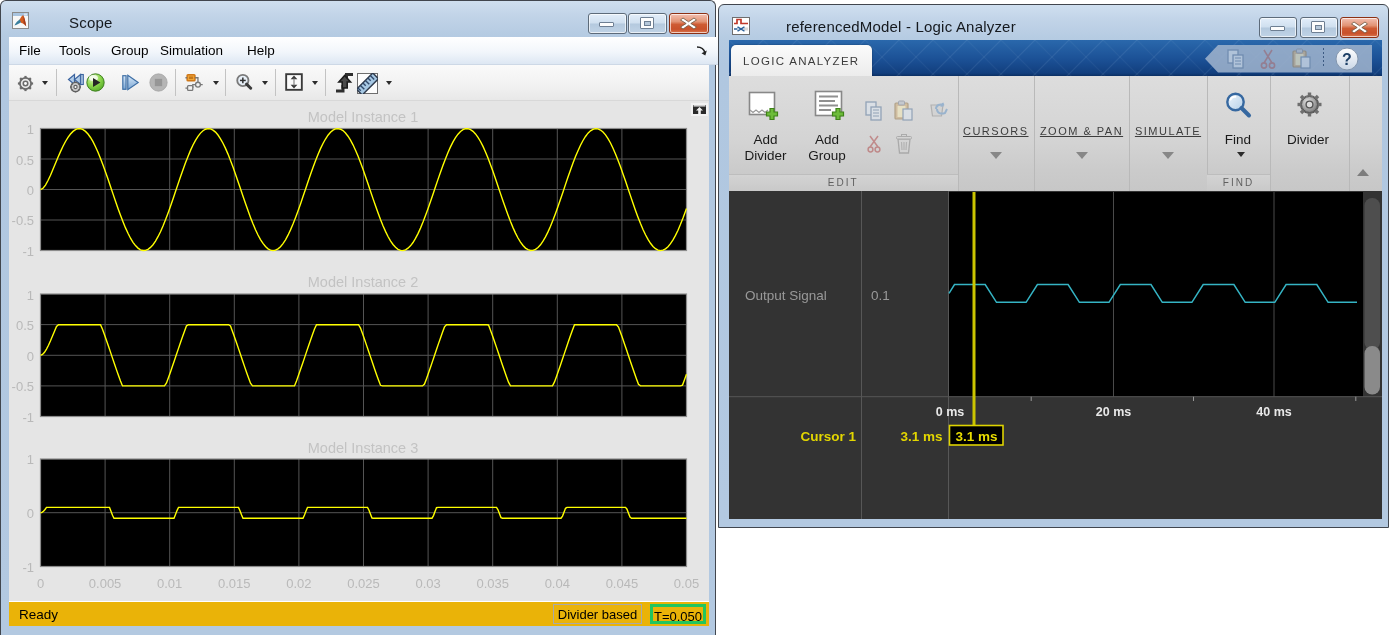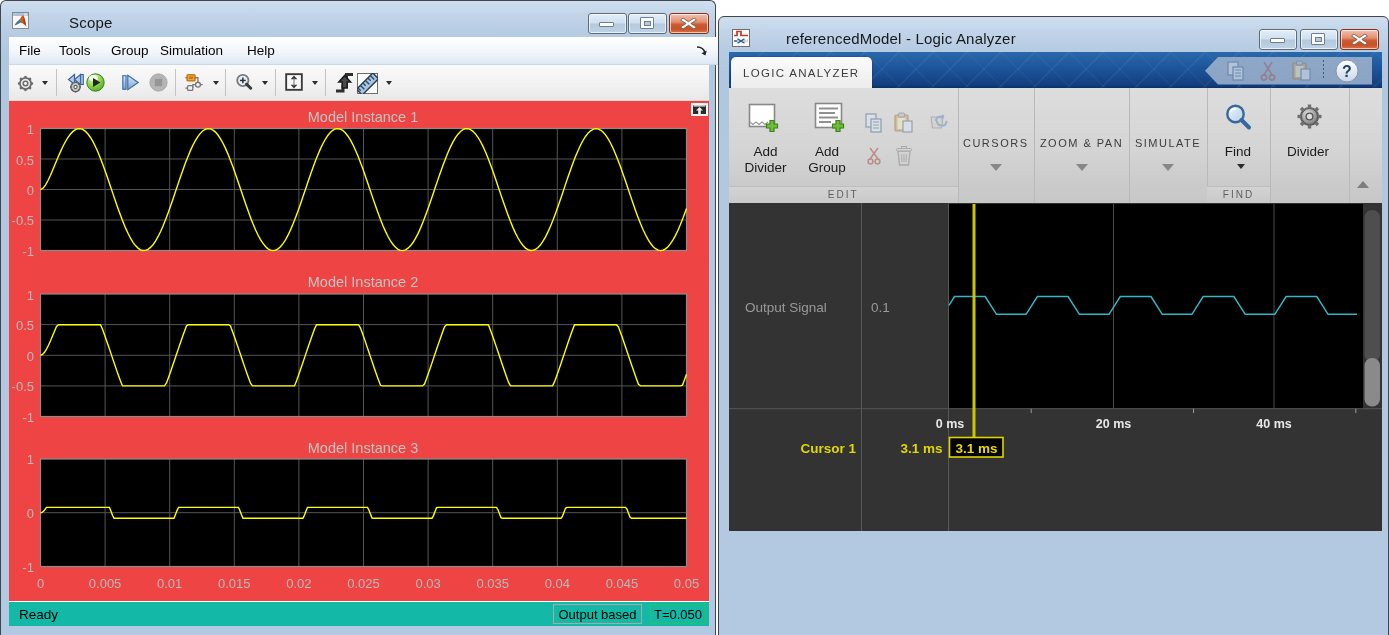"referencedModel - Logic Analyzer" div.win { height: 620px -> 524px; top: 16px -> 4px }
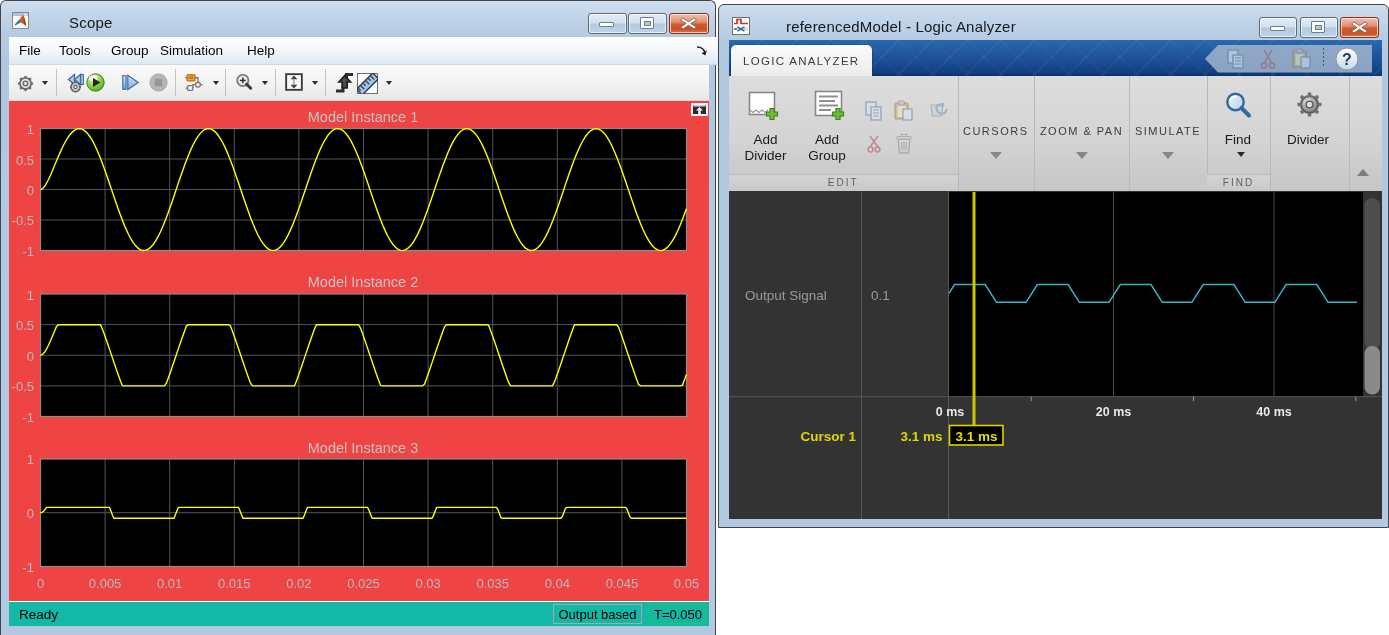"Model Instance 1" div.abs { background: #ef4444 -> #e5e5e5 }
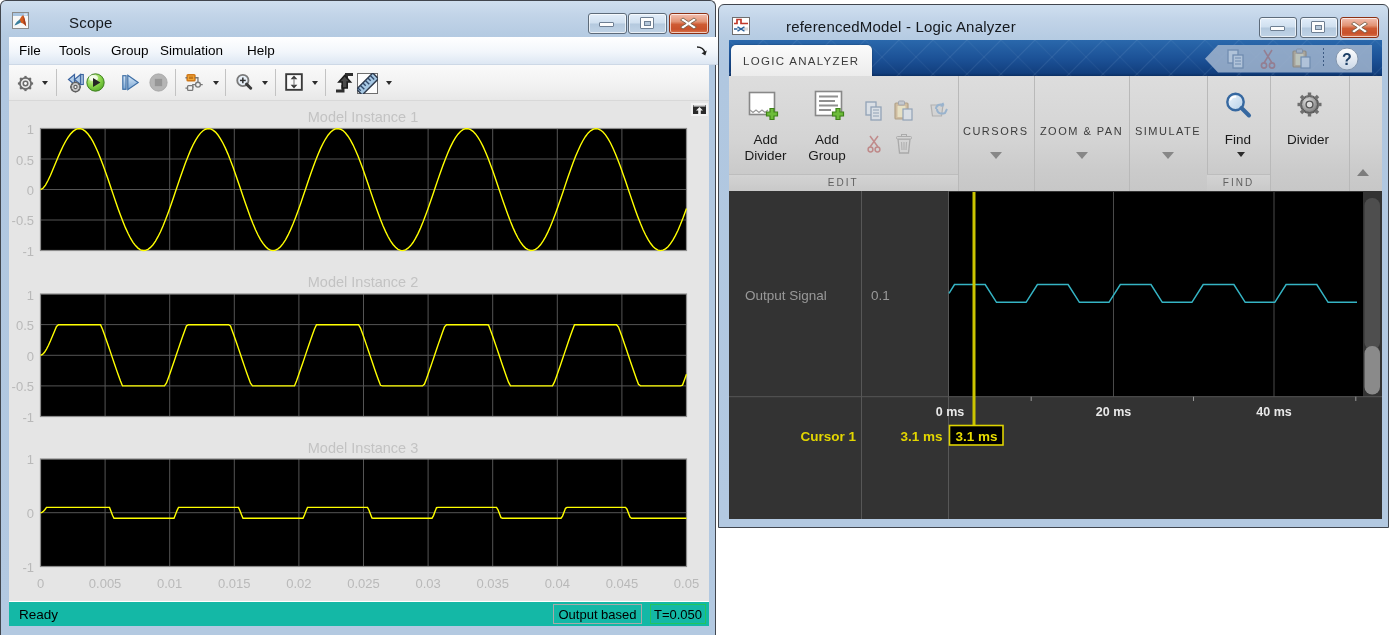"CURSORS" .ddsec .lbl { text-decoration: none -> underline }
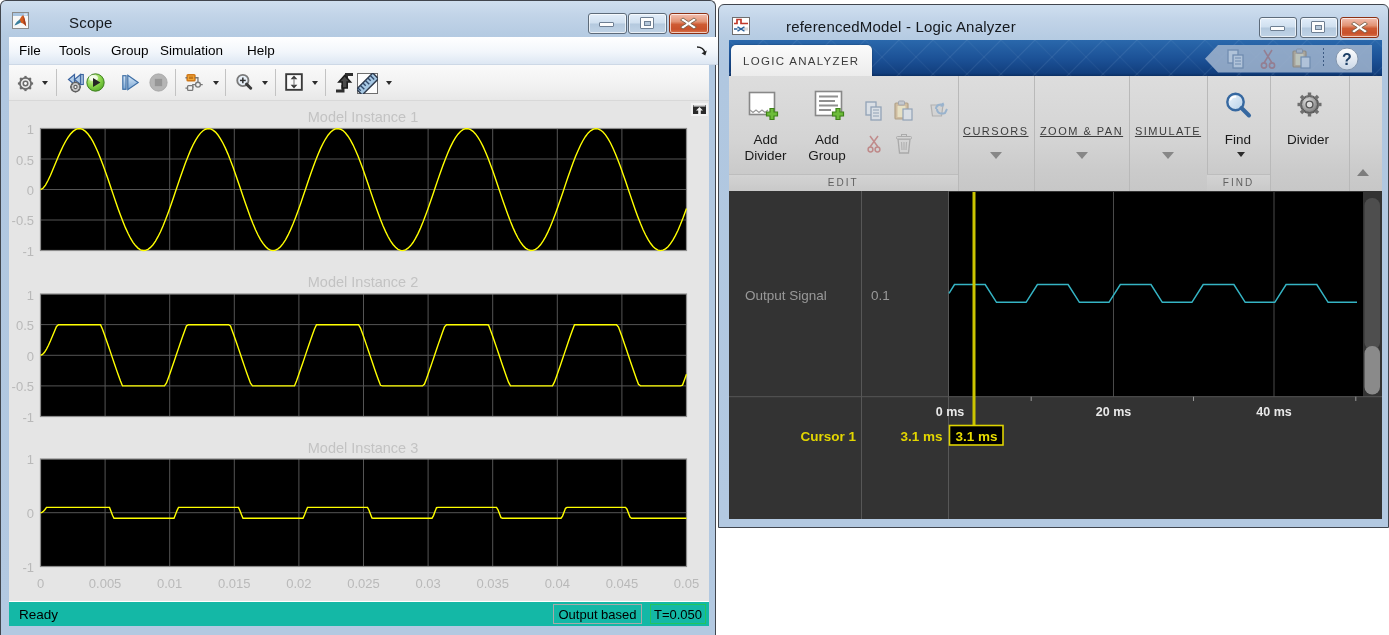"Ready" div.abs { background: #14b8a6 -> #eab308 }
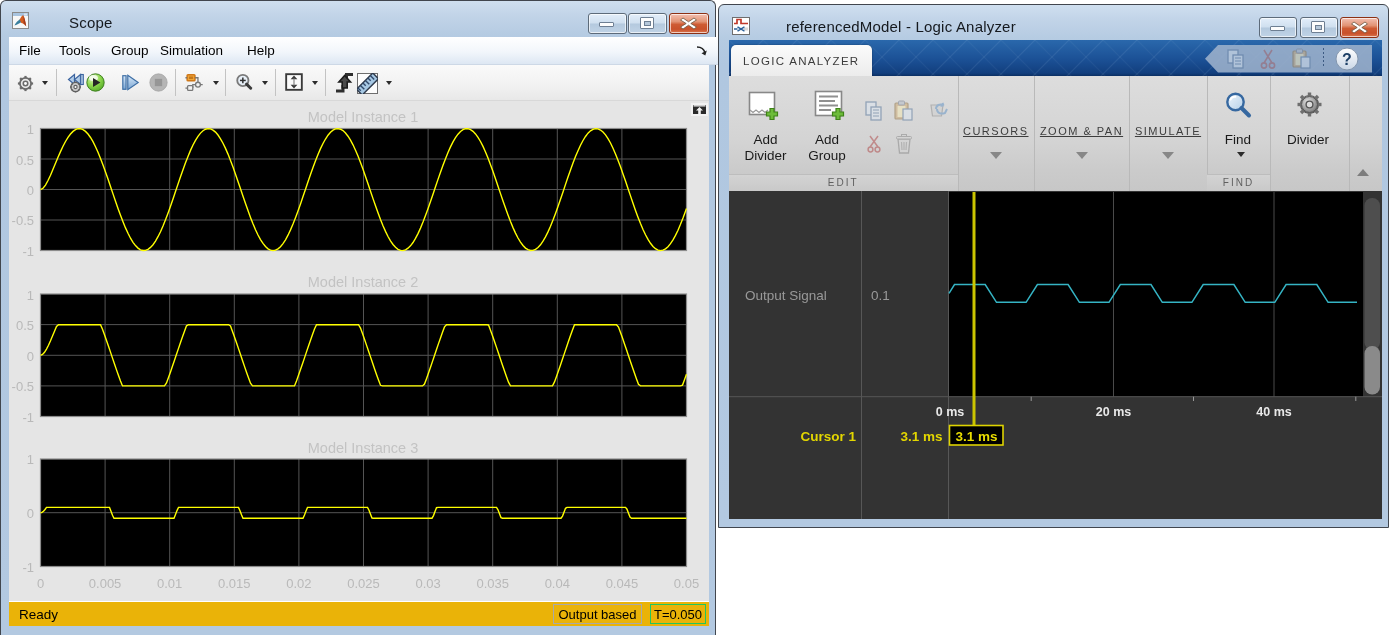"Output based" div.abs { text: Output -> Divider }
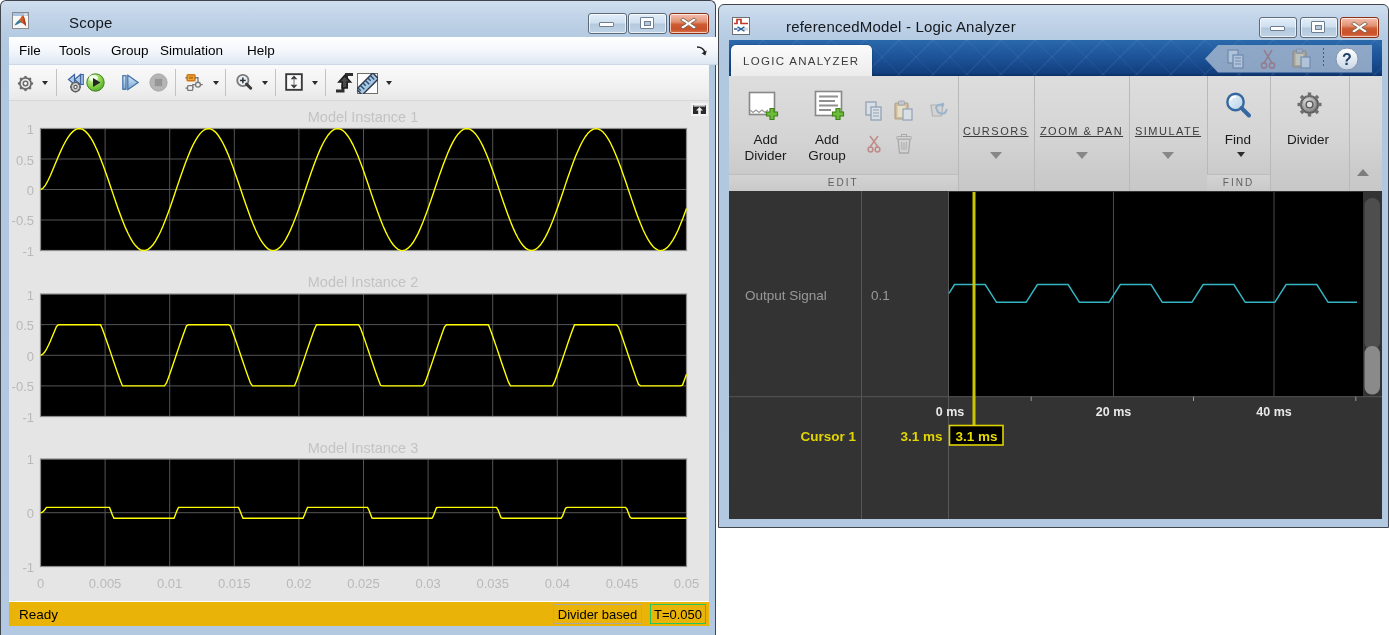"T=0.050" div.abs { border: 1px solid #22c55e -> 3px solid #22c55e }
